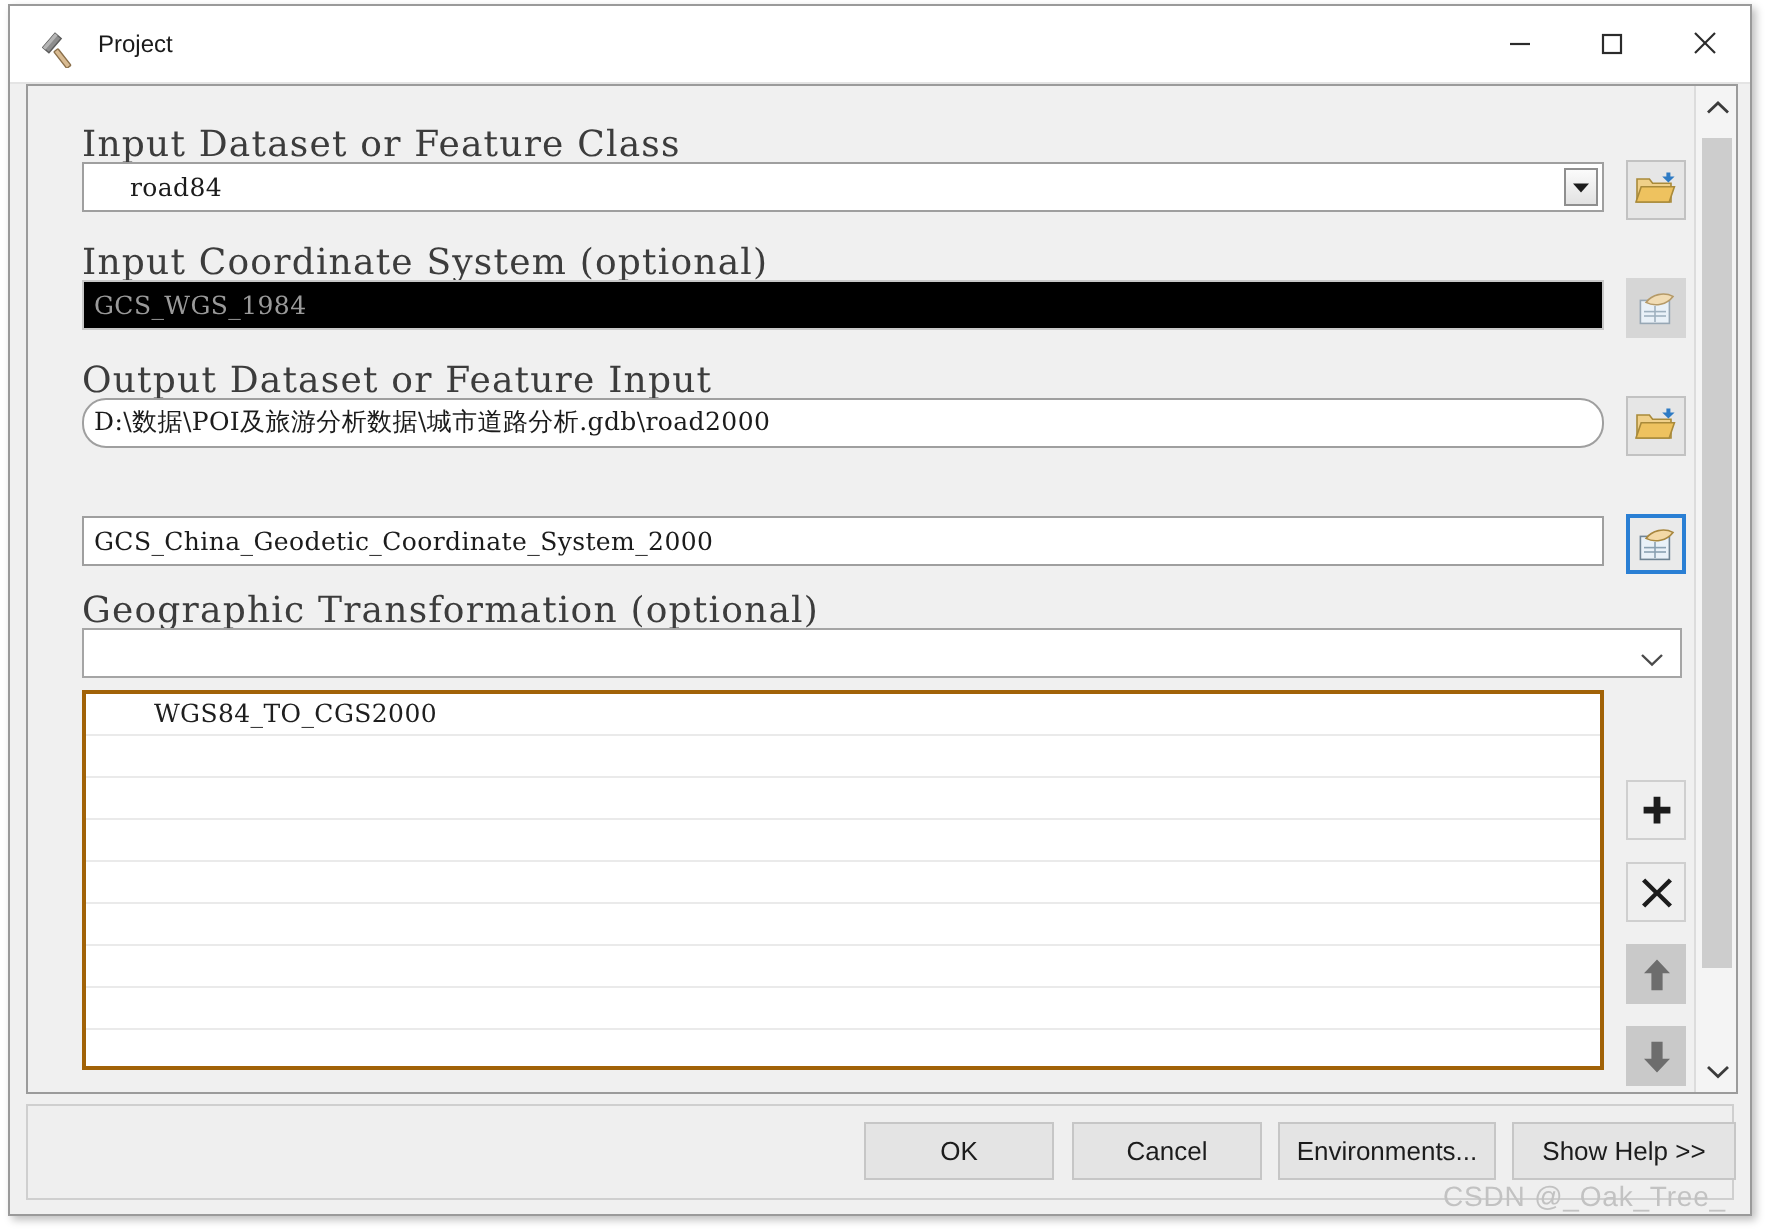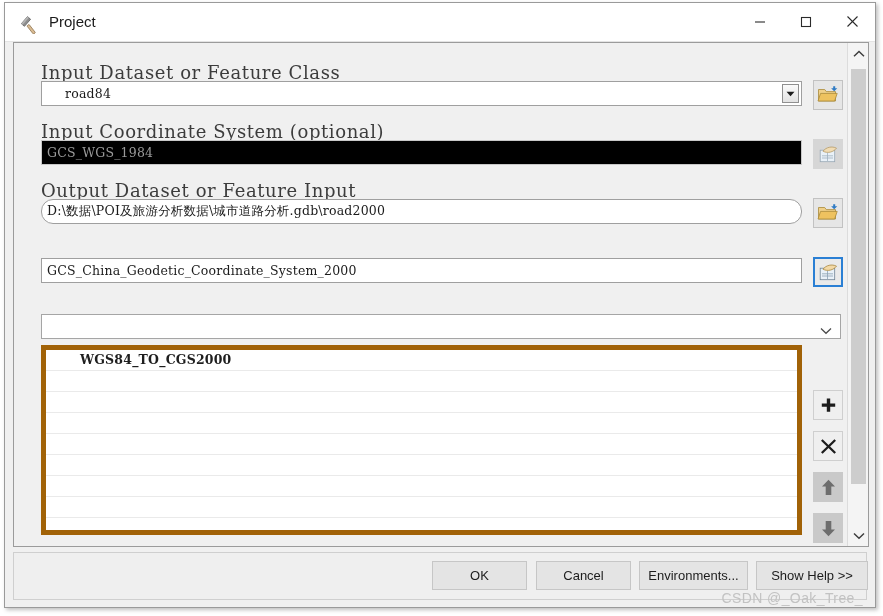"Project" #title-text { font-size: 15px -> 12px }
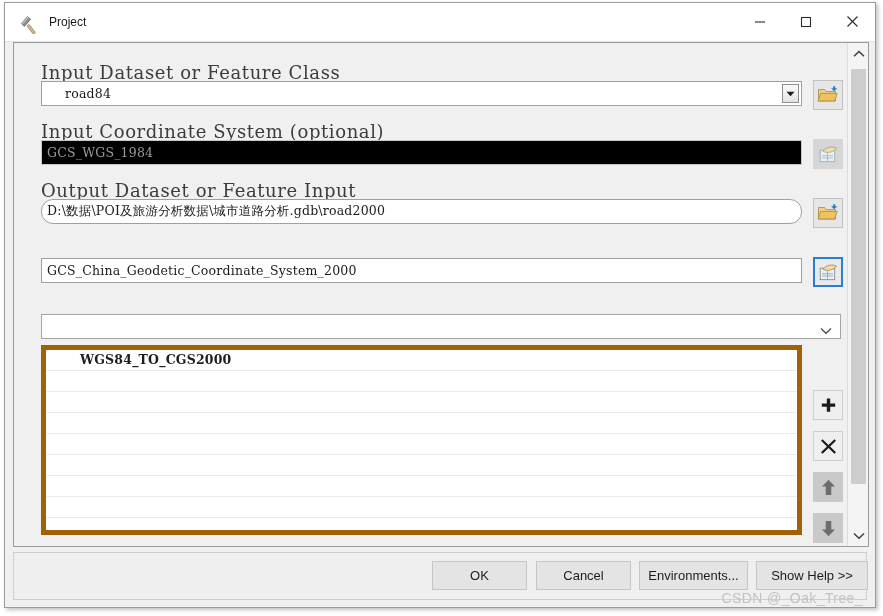"Geographic Transformation (optional)" div.field-label { html: none -> <div>Geographic Transformation (optional)</div> }
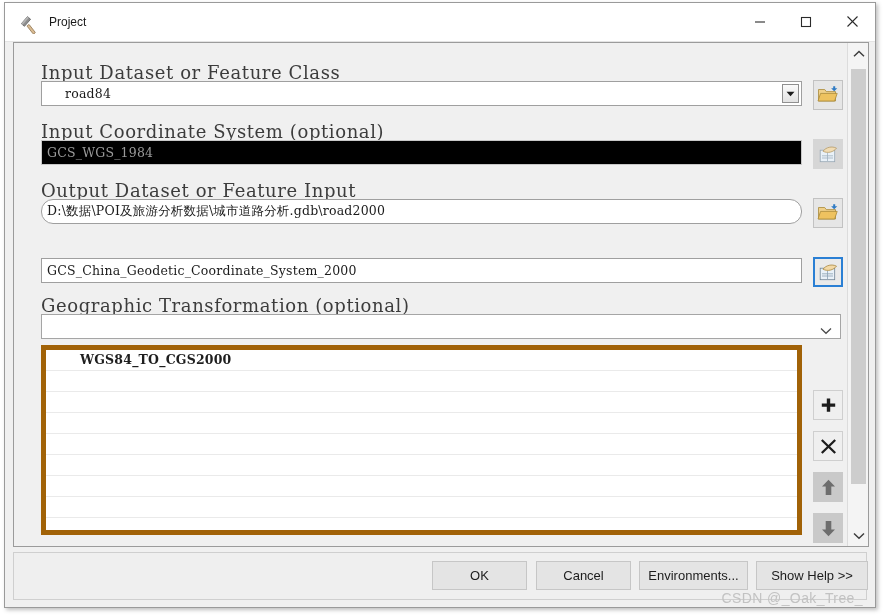"WGS84_TO_CGS2000" #listbox { border: 5px solid #a16207 -> 2px solid #a16207; font-weight: bold -> none }
